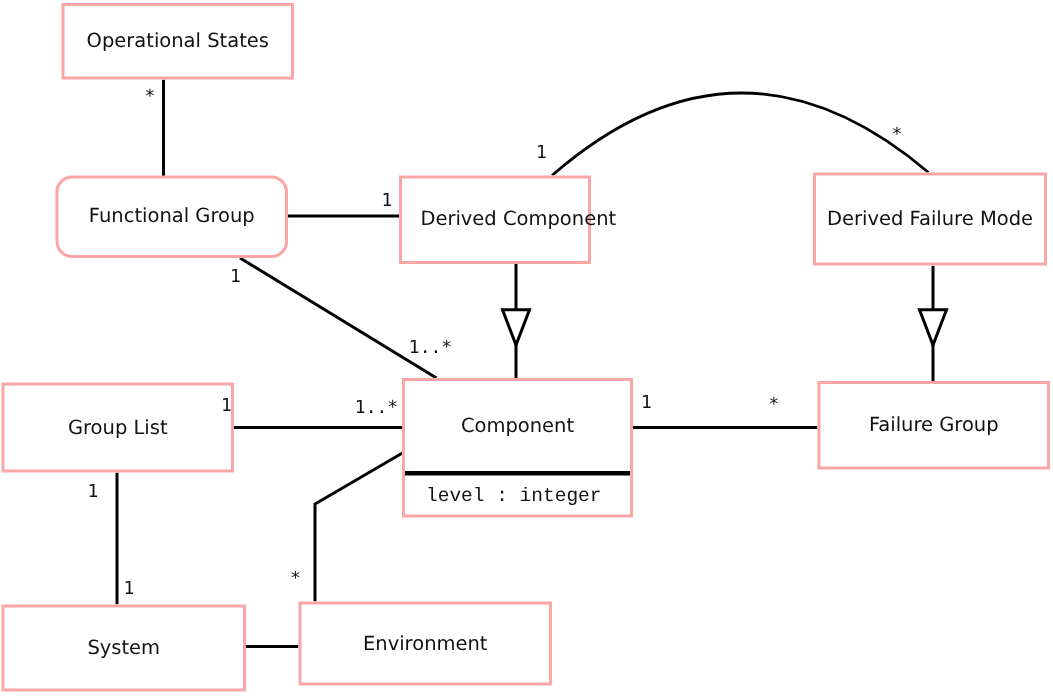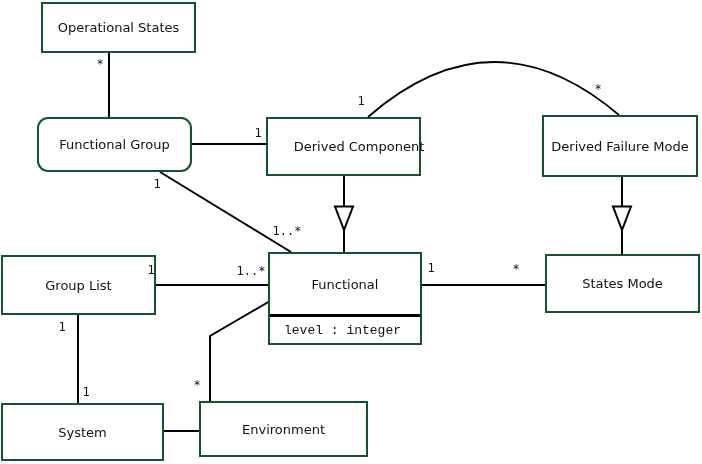"Operational States" .box { border: 2px solid #14532d -> 2px solid #fca5a5 }
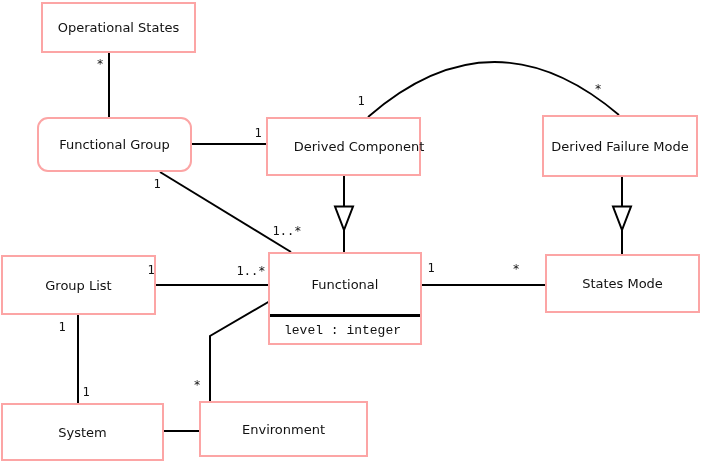"Derived Component" div.box { width: 155px -> 128px }
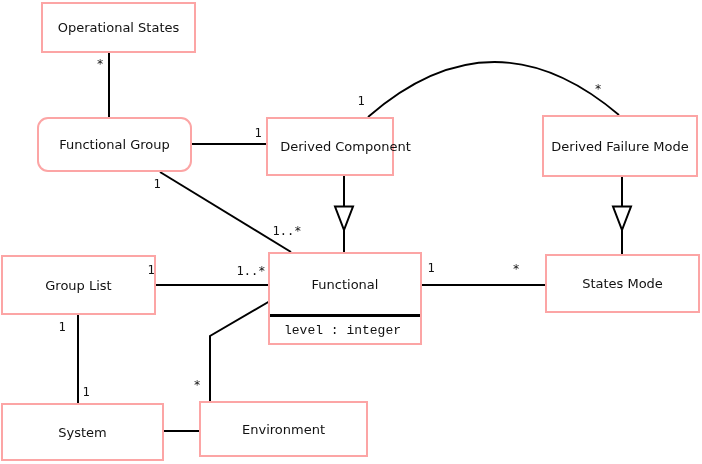"Functional" span.cname { text: Functional -> Component }
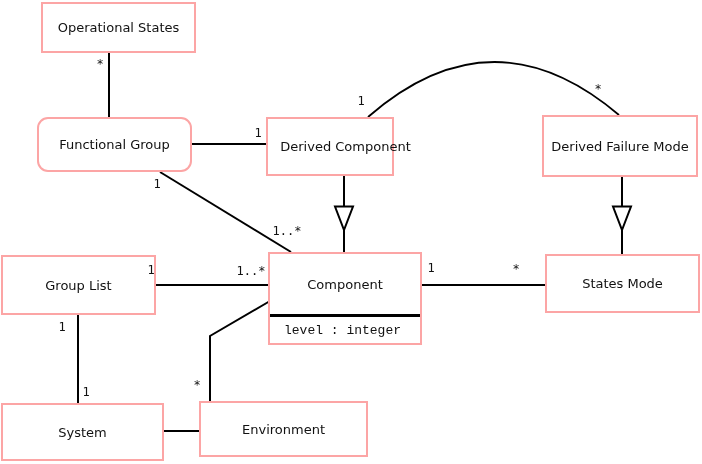"States Mode" span.cname { text: States Mode -> Failure Group }
